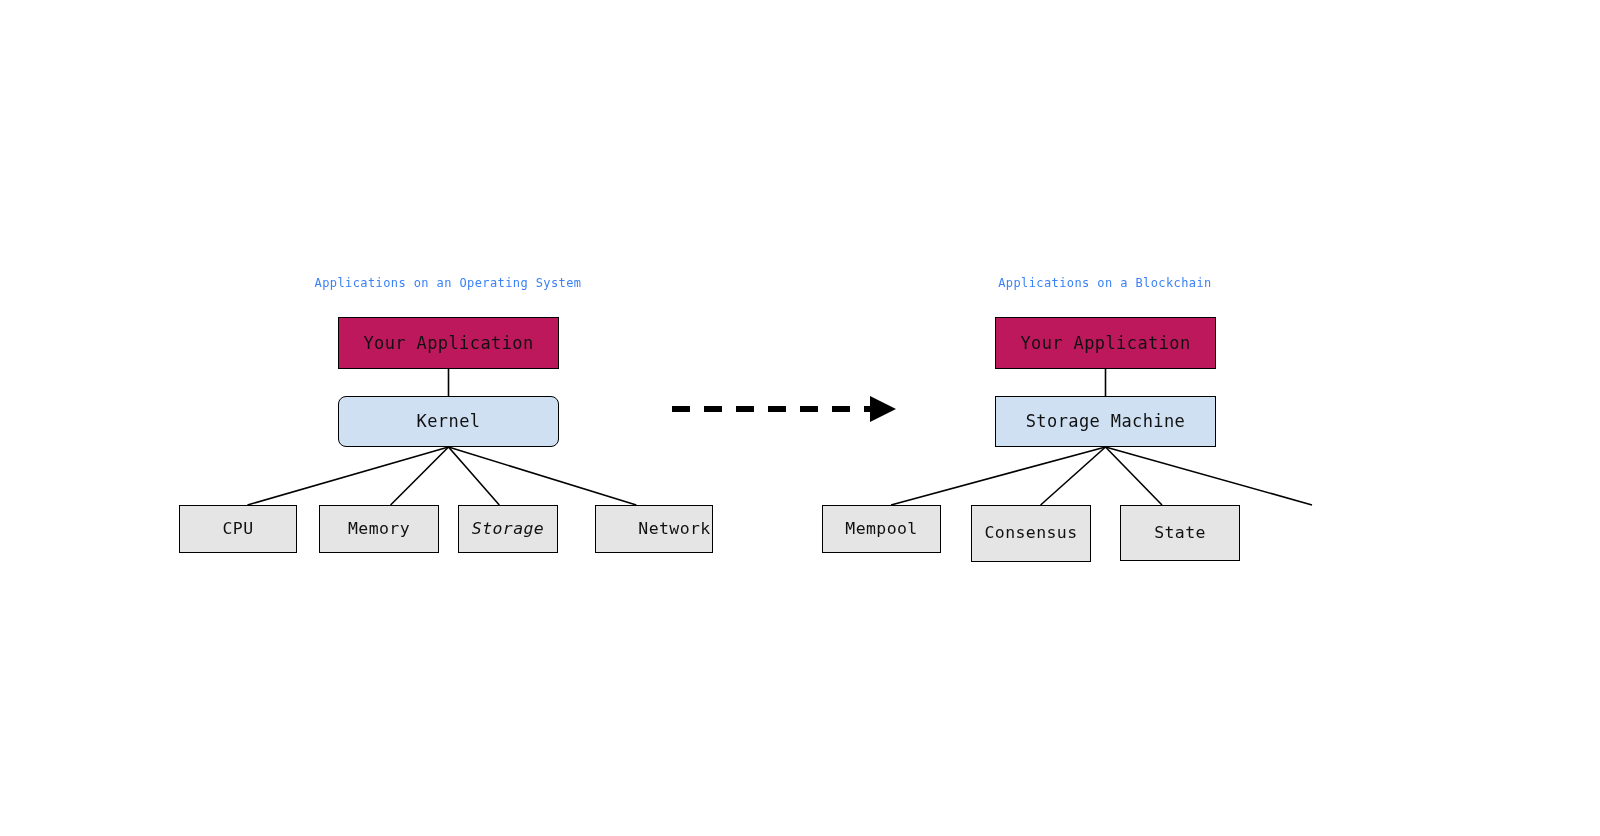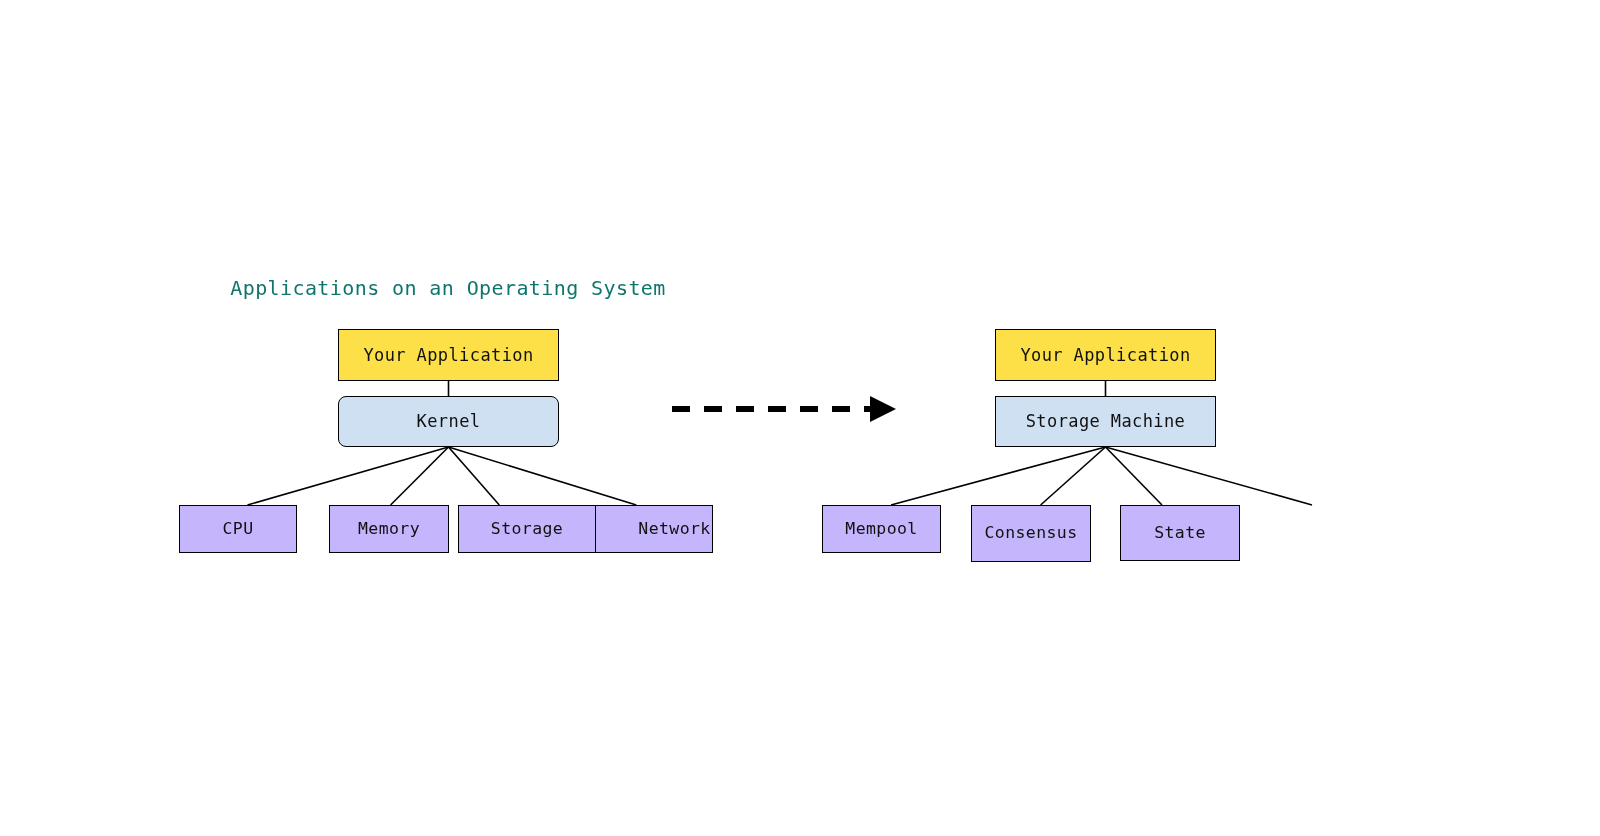"Applications on an Operating System" .group-title { color: #0f766e -> #3b82f6; font-size: 20px -> 12px }
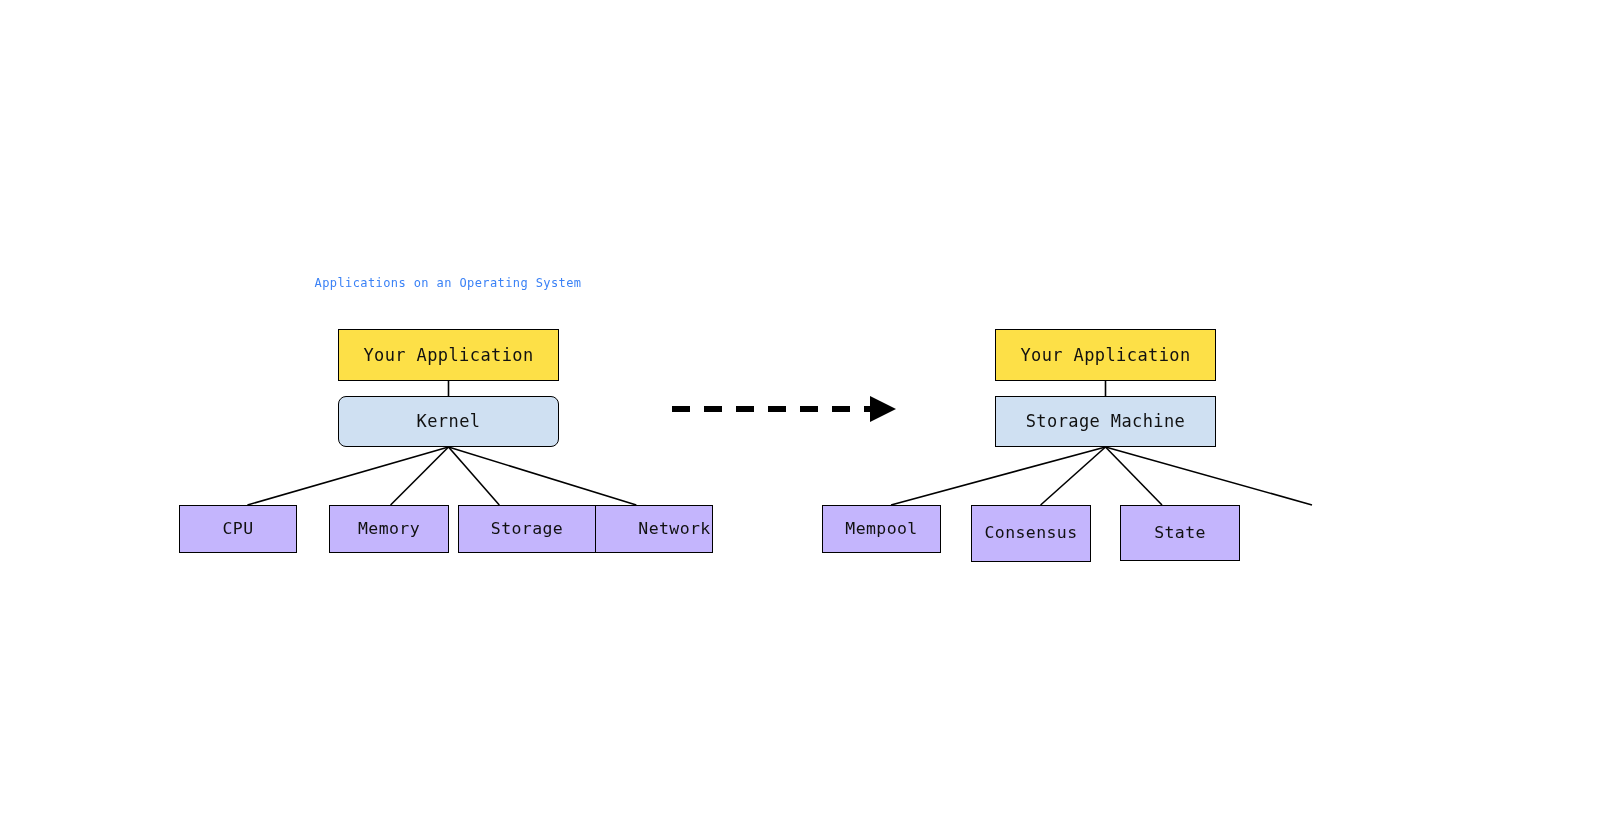"Applications on a Blockchain" div.group-title { html: none -> <div>Applications on a Blockchain</div> }
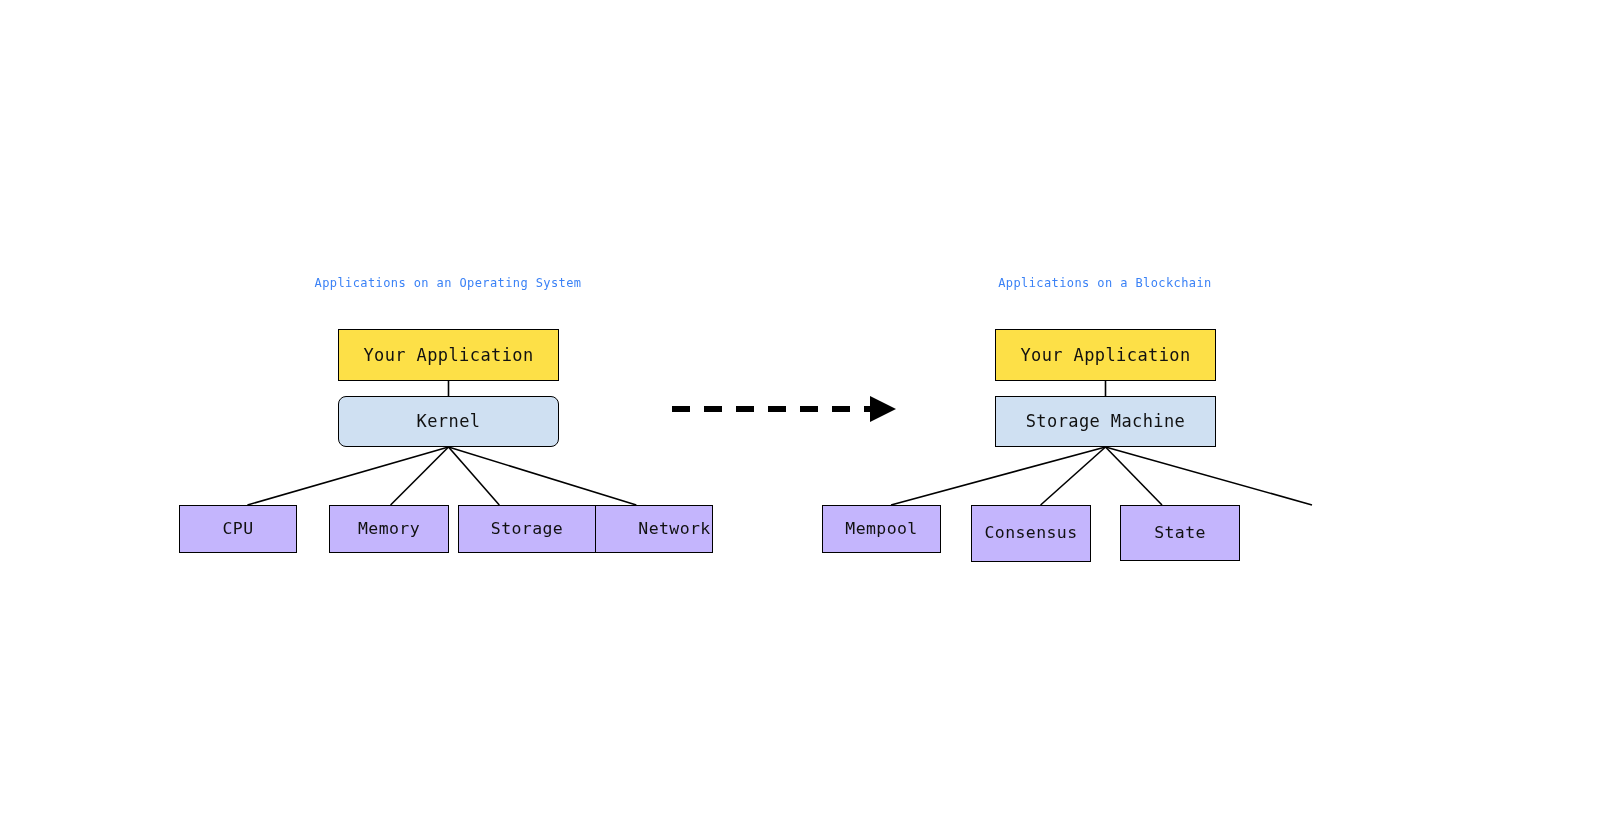"Your Application" .node-app { background: #fde047 -> #be185d; margin-top: 12px -> none }
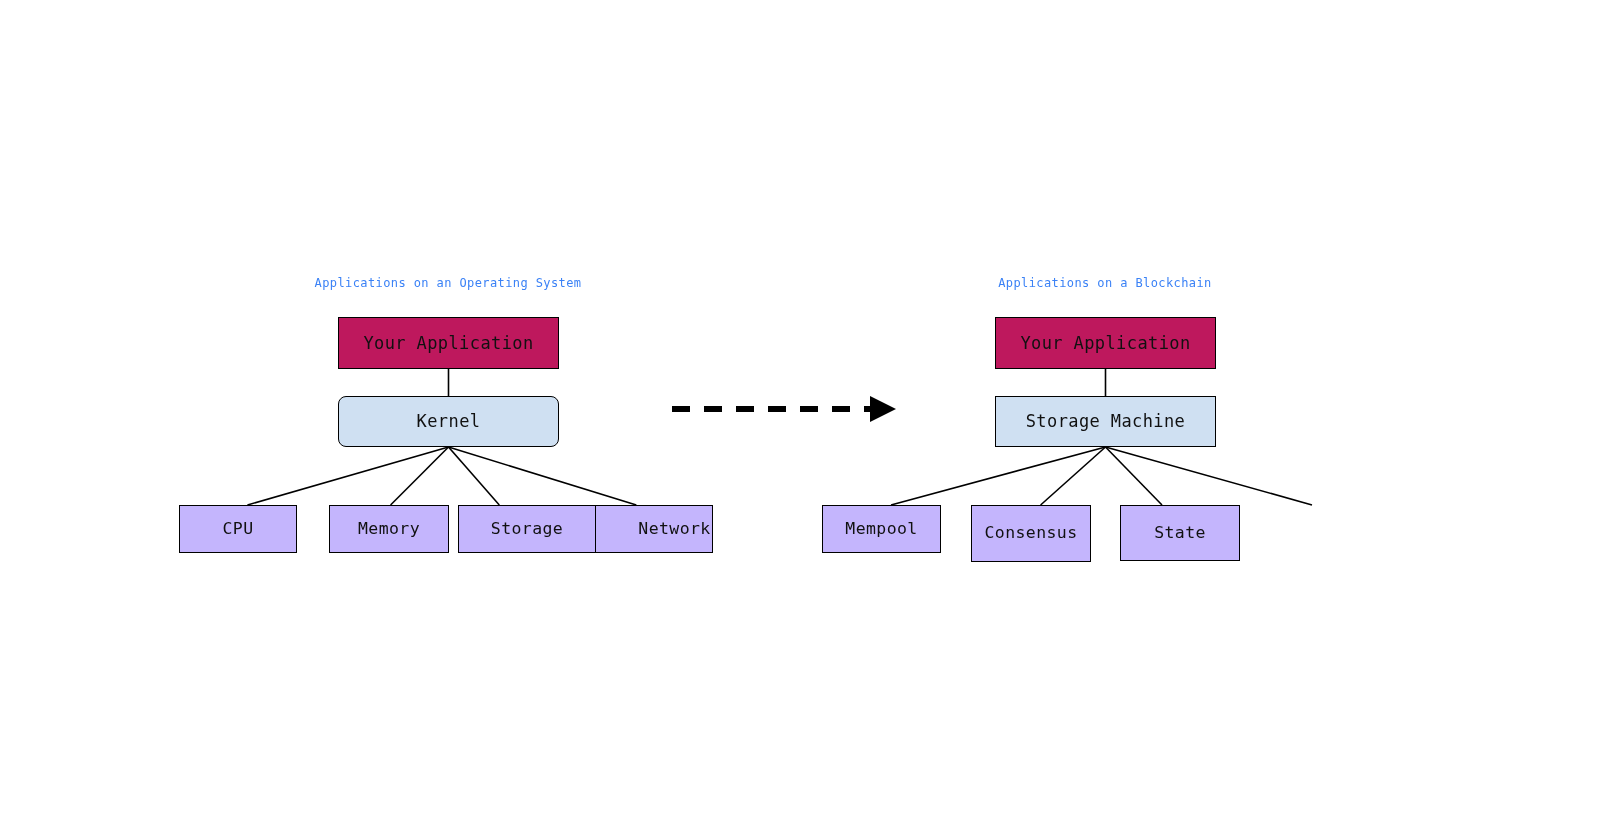"CPU" .node-leaf { background: #c4b5fd -> #e5e5e5 }
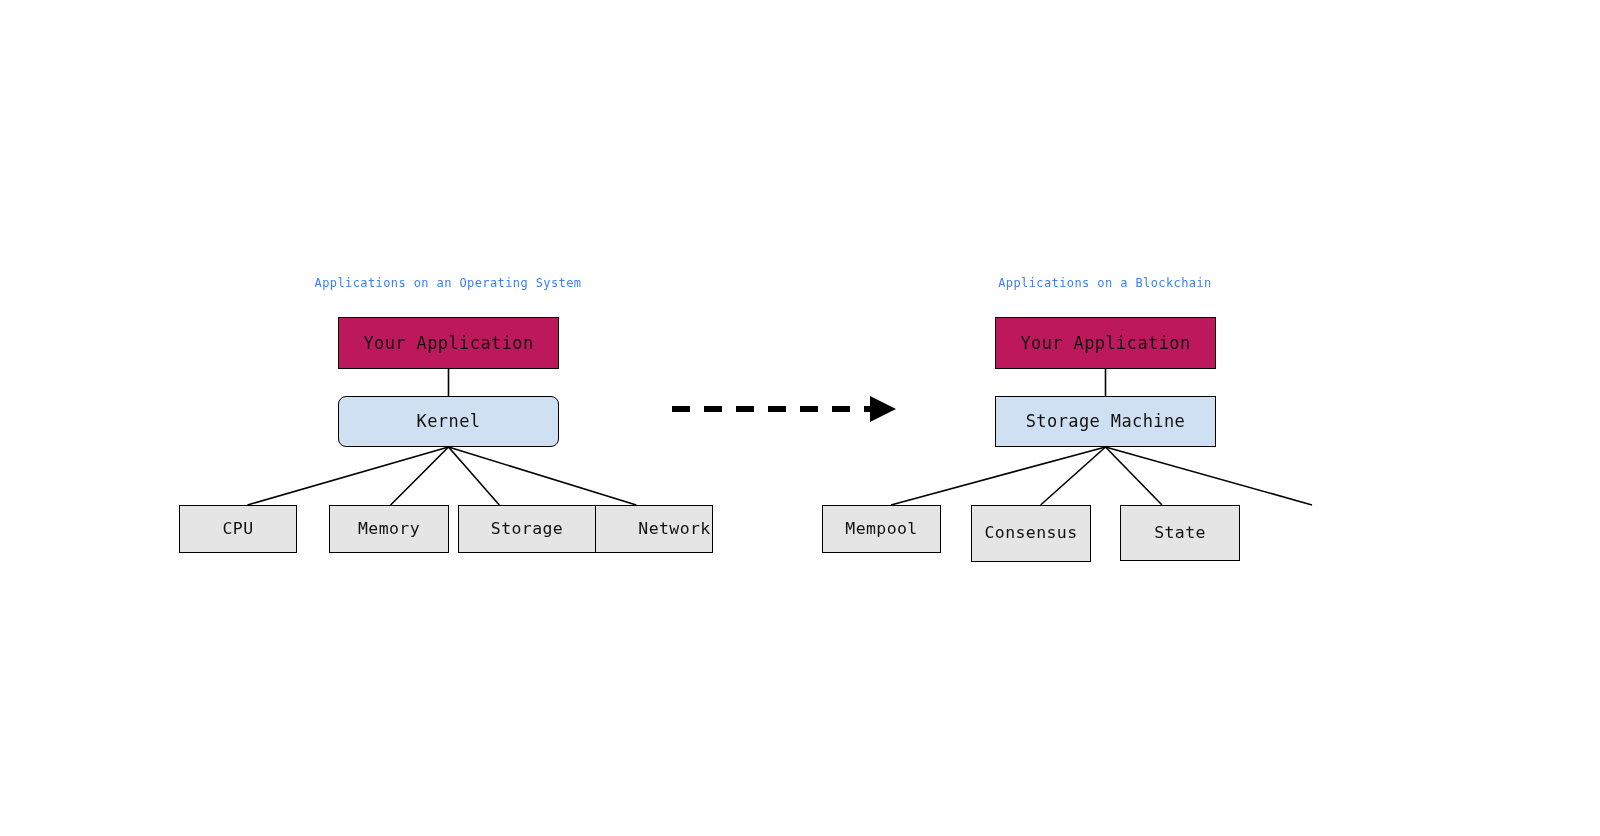"Memory" div.node { left: 329px -> 319px }
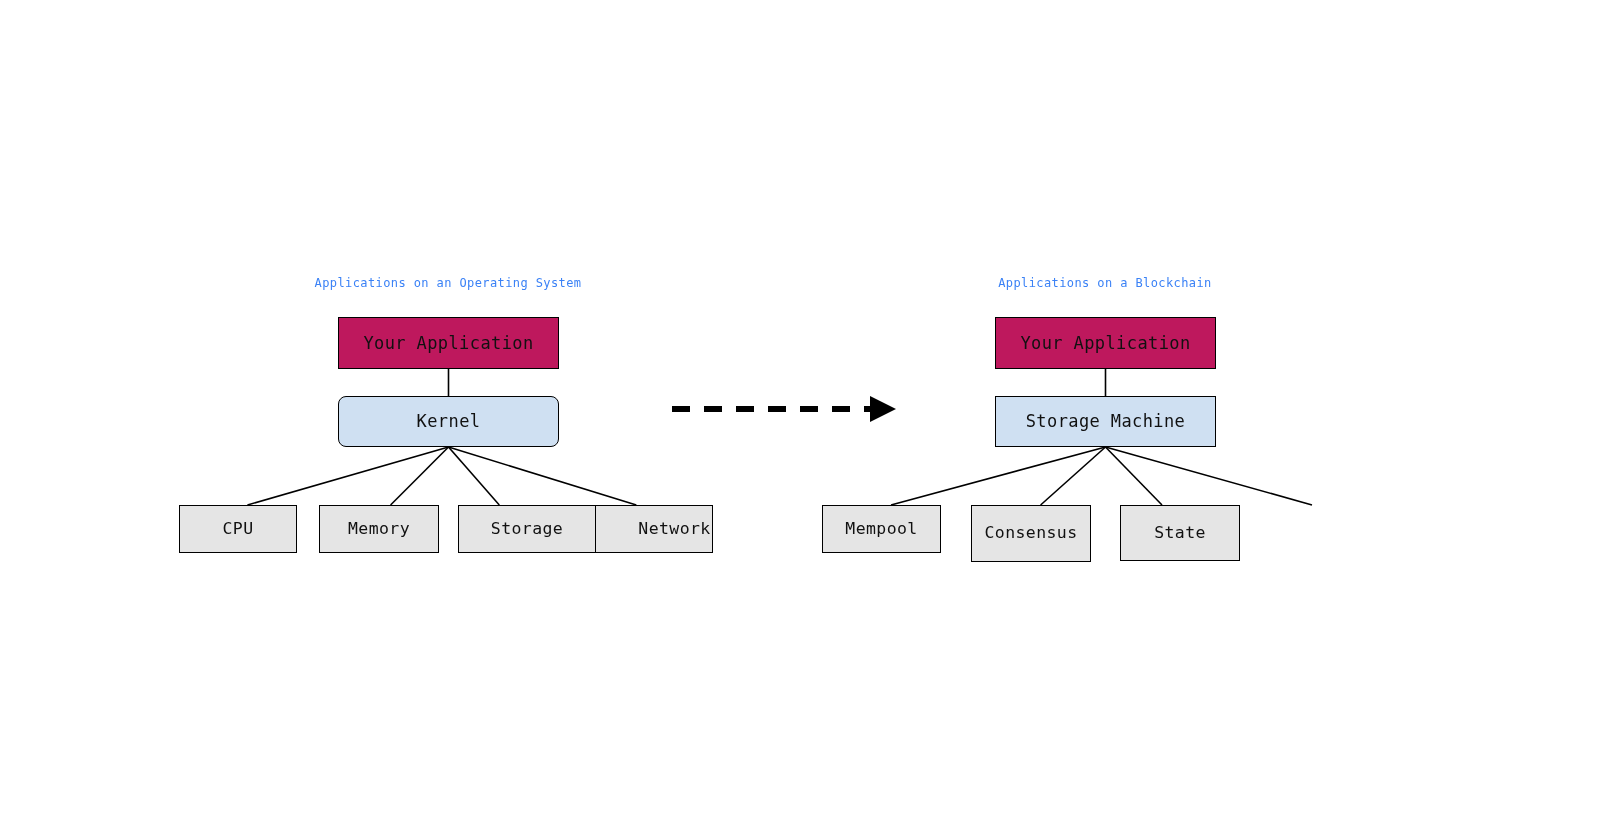"Storage" div.node { font-style: none -> italic; width: 138px -> 100px }
